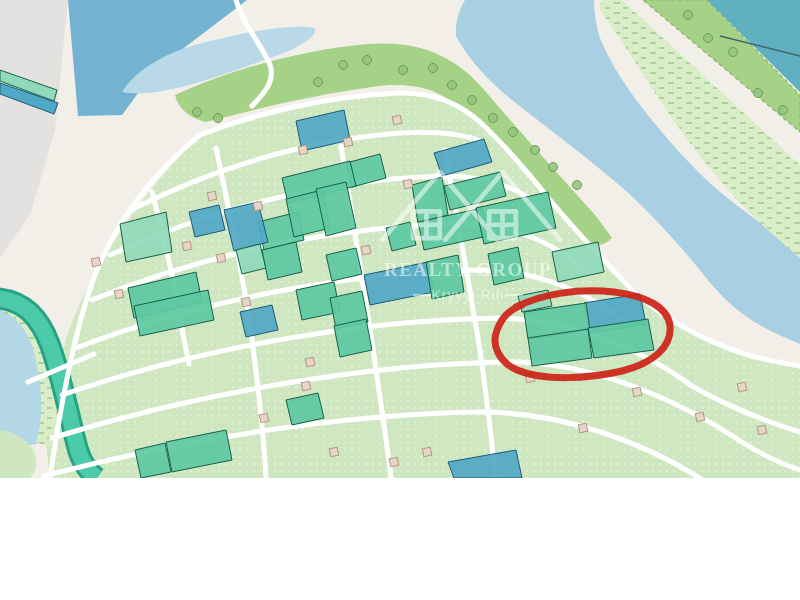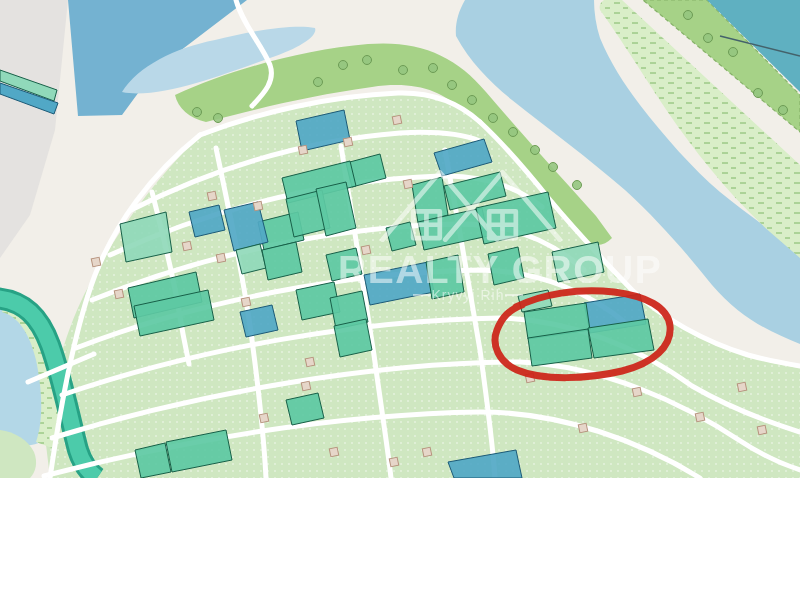"REALTY GROUP" .wm-title { font-family: none -> Liberation Serif, serif; font-size: 39px -> 19px }
